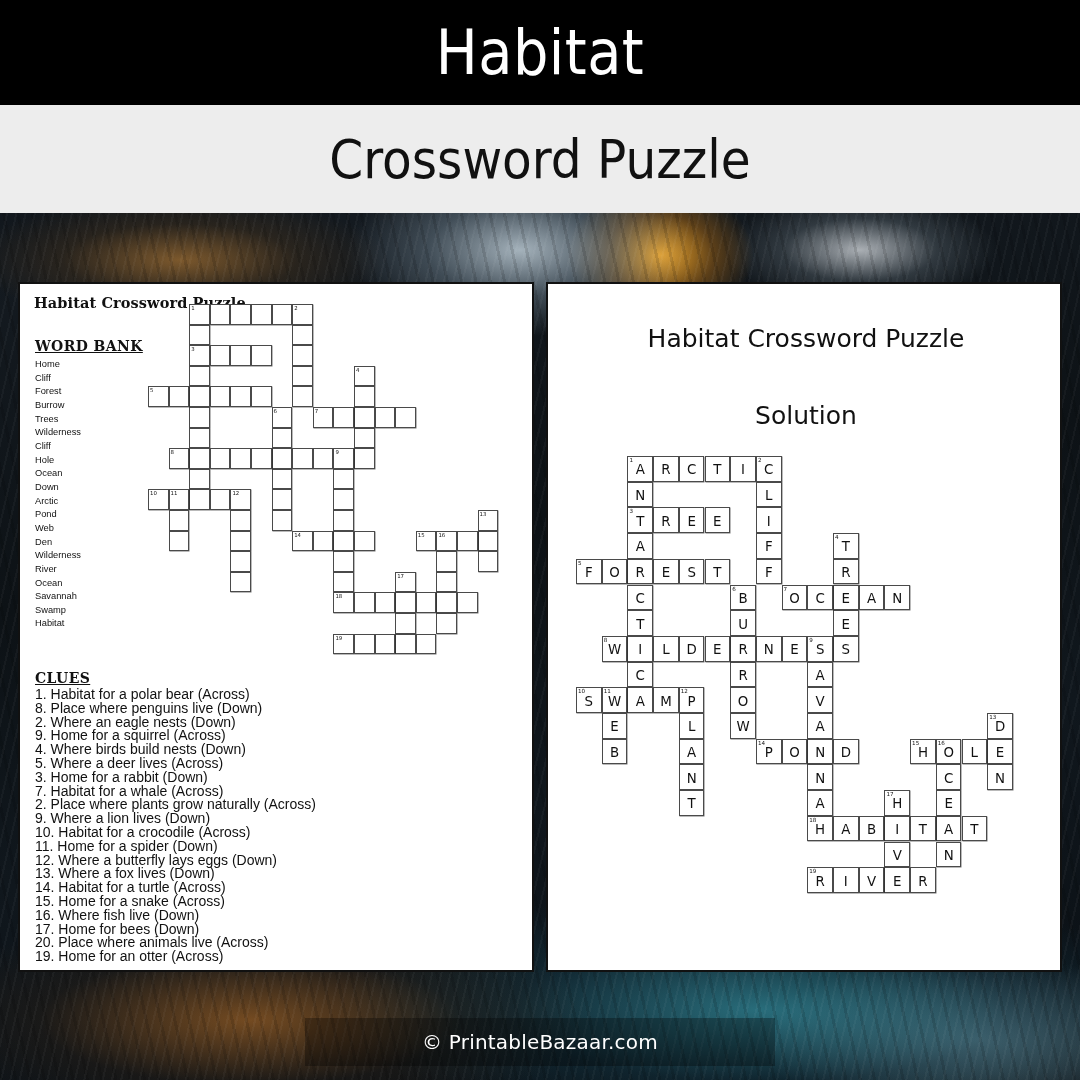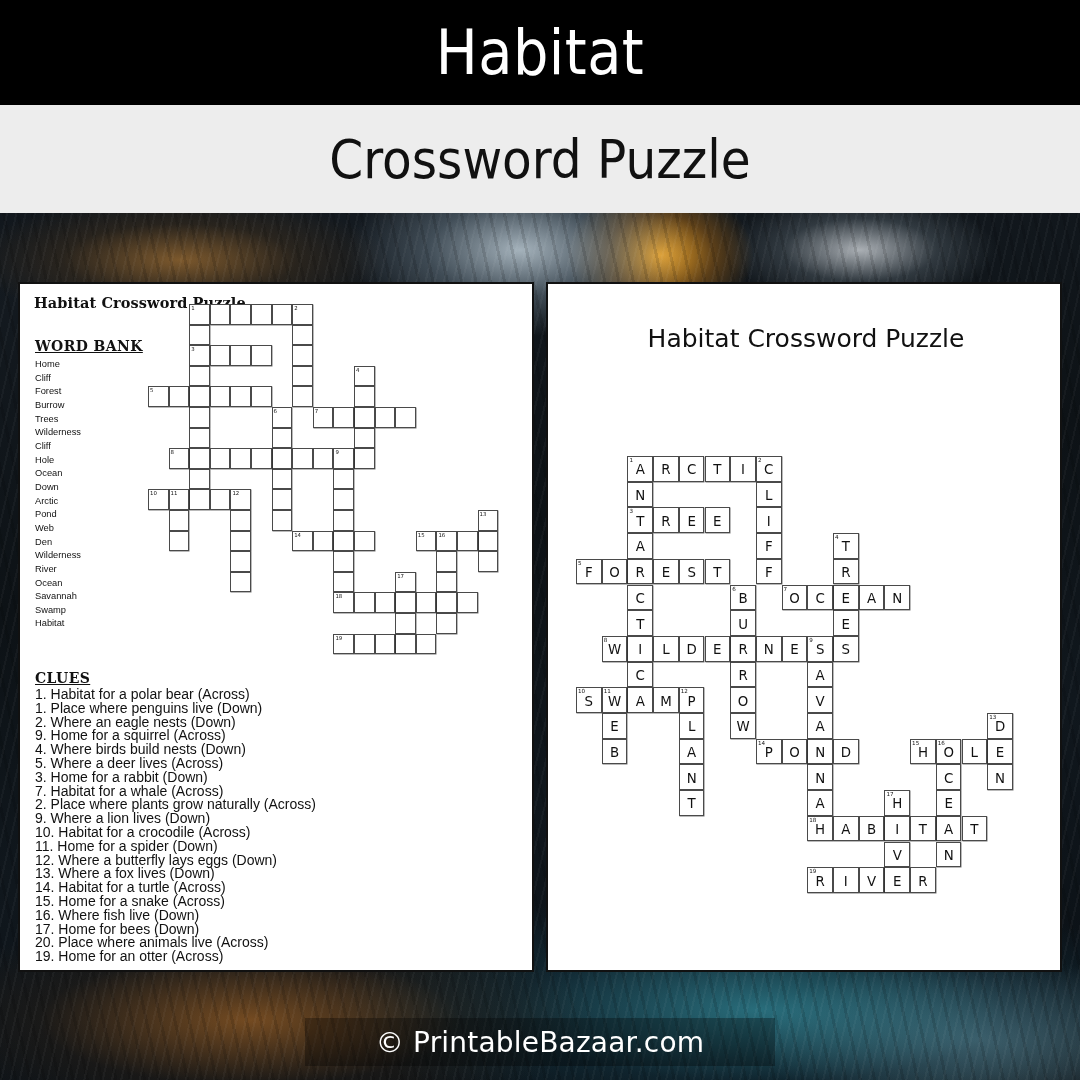"Solution" div { html: none -> <div>Solution</div> }
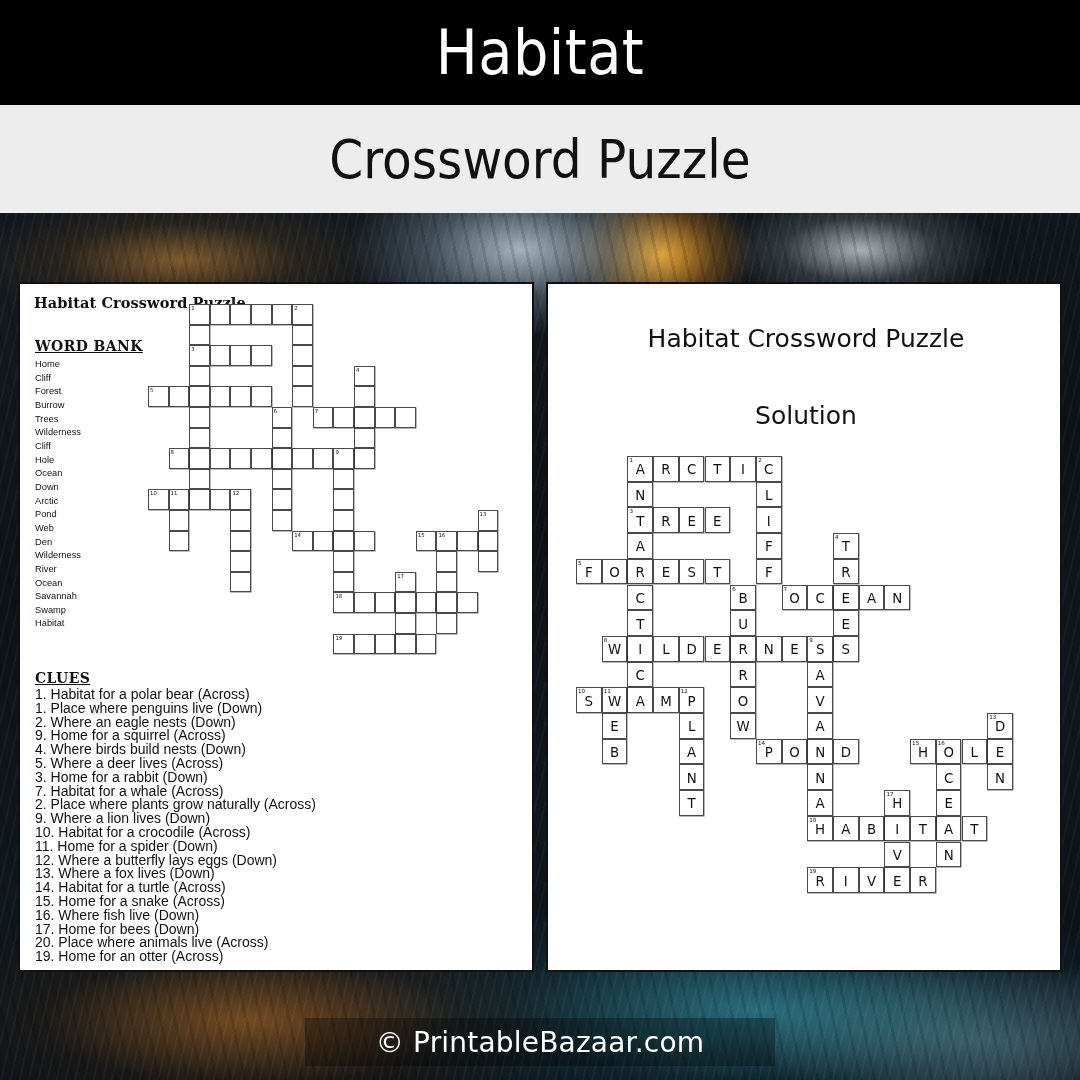"1. Place where penguins live" li { text: 1 -> 8 }
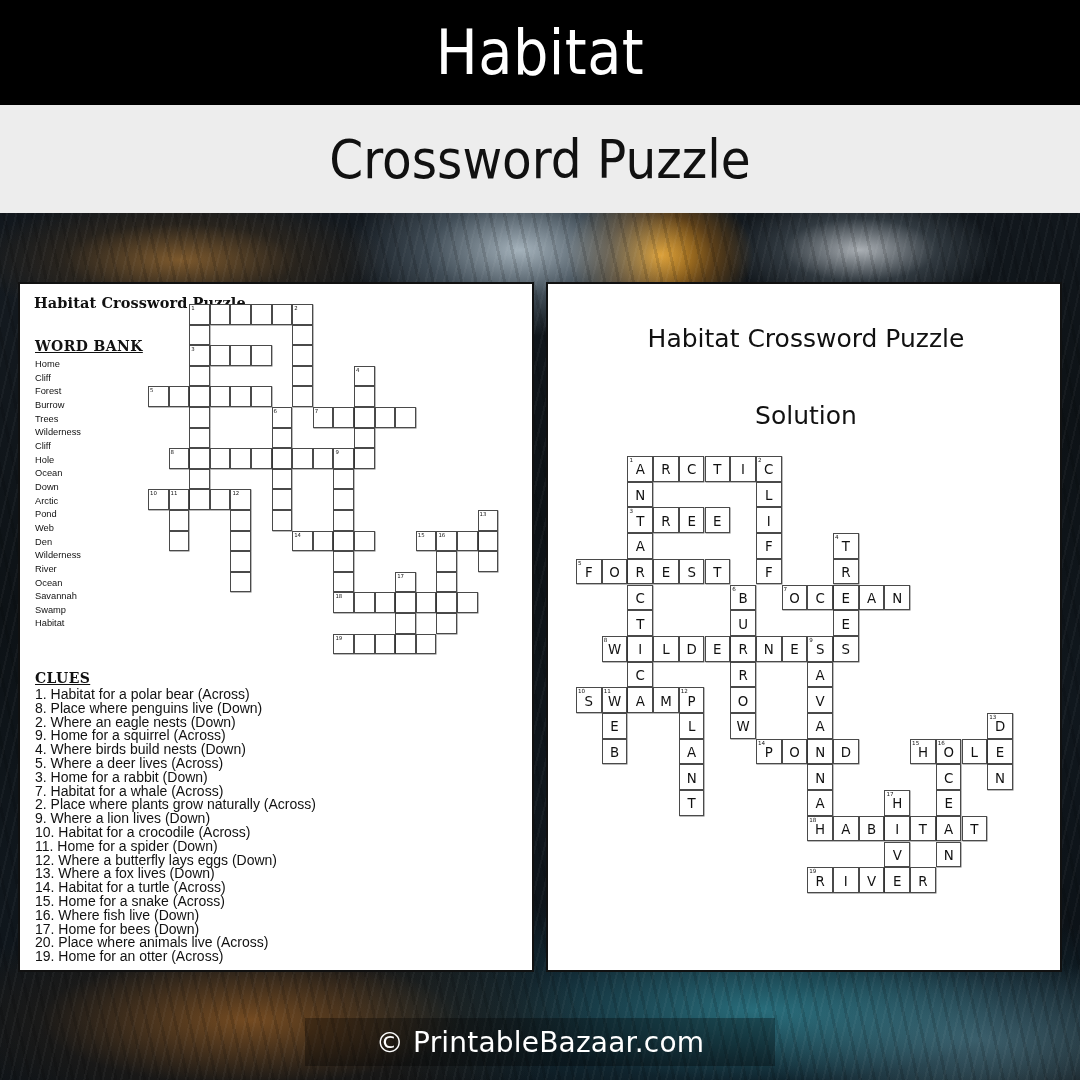"© PrintableBazaar.com" #footer-bar .t { font-size: 28px -> 20px }
